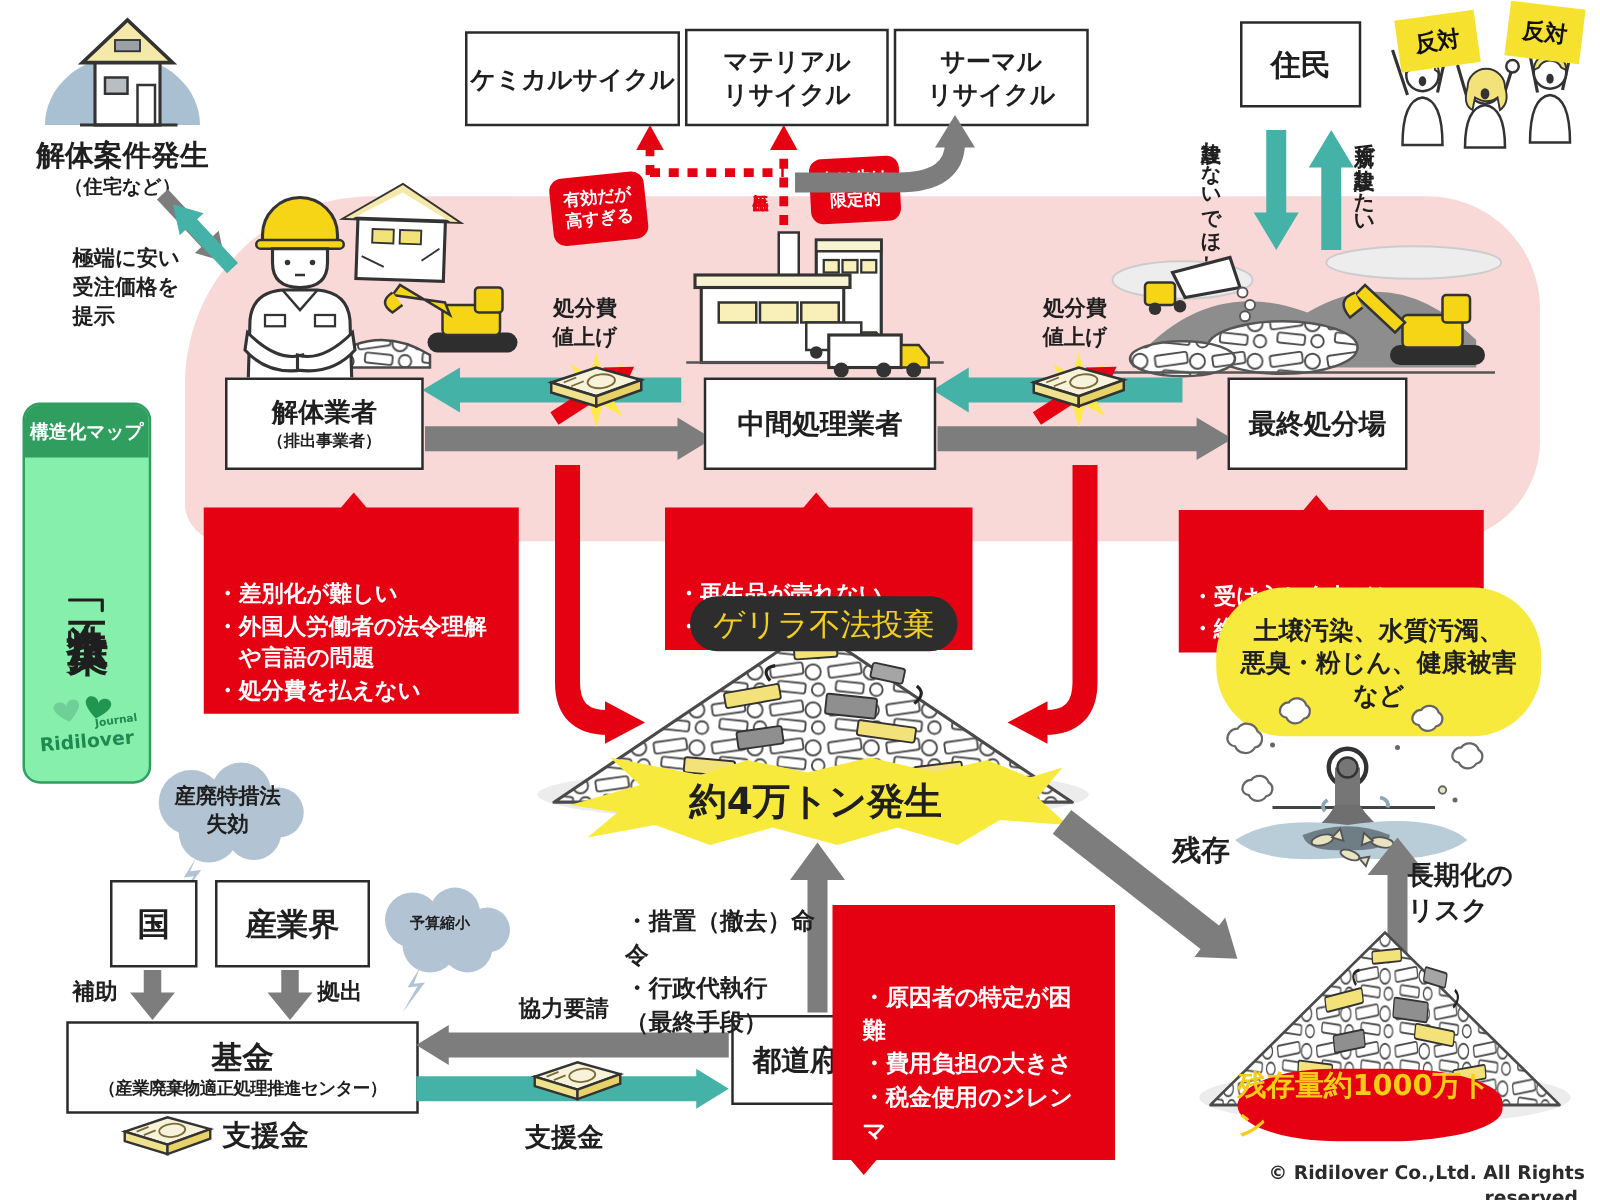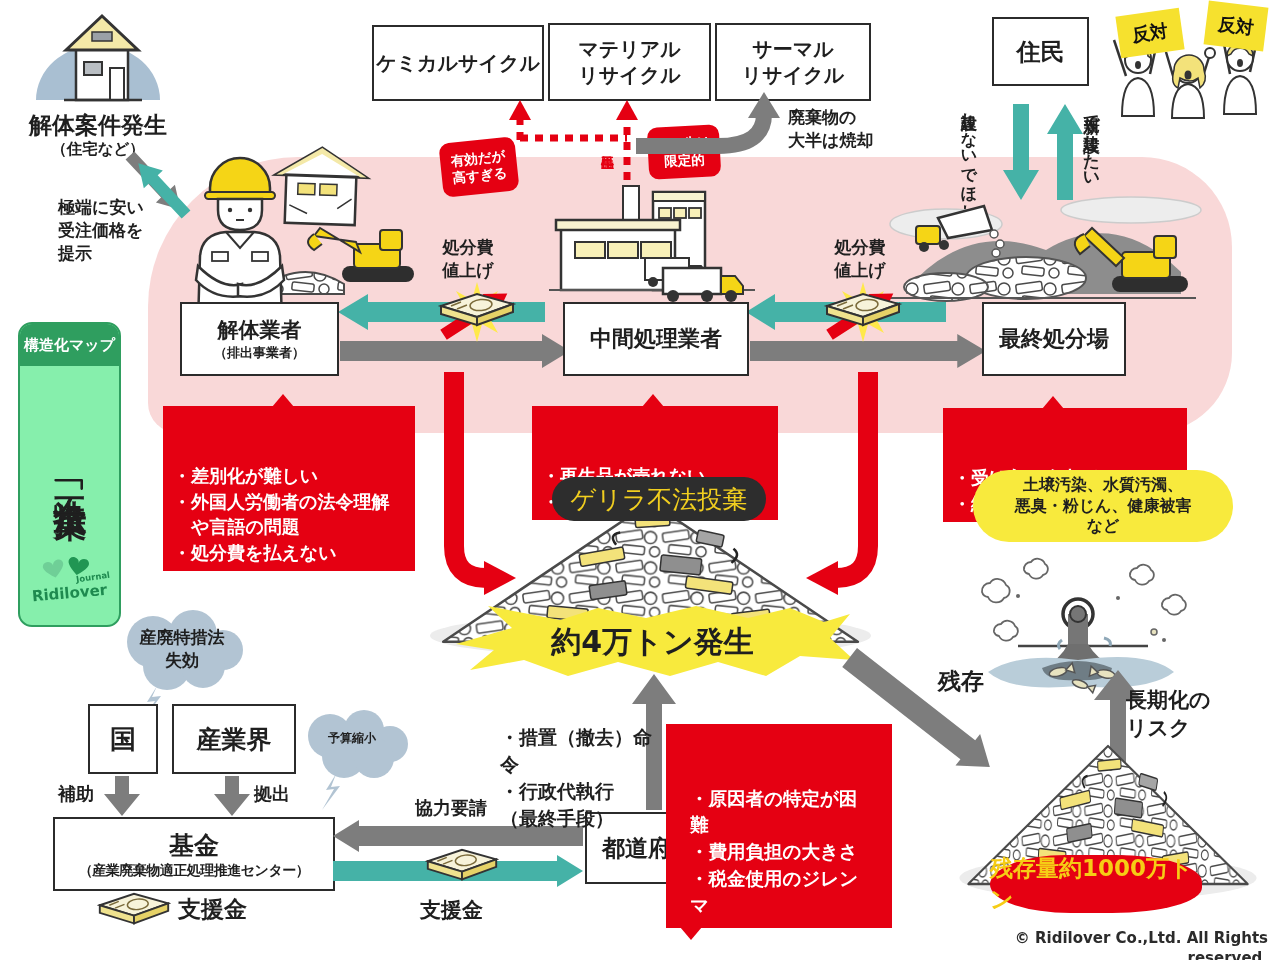"廃棄物の" div.lbl { html: <div>廃棄物の 大半は焼却</div> -> none }
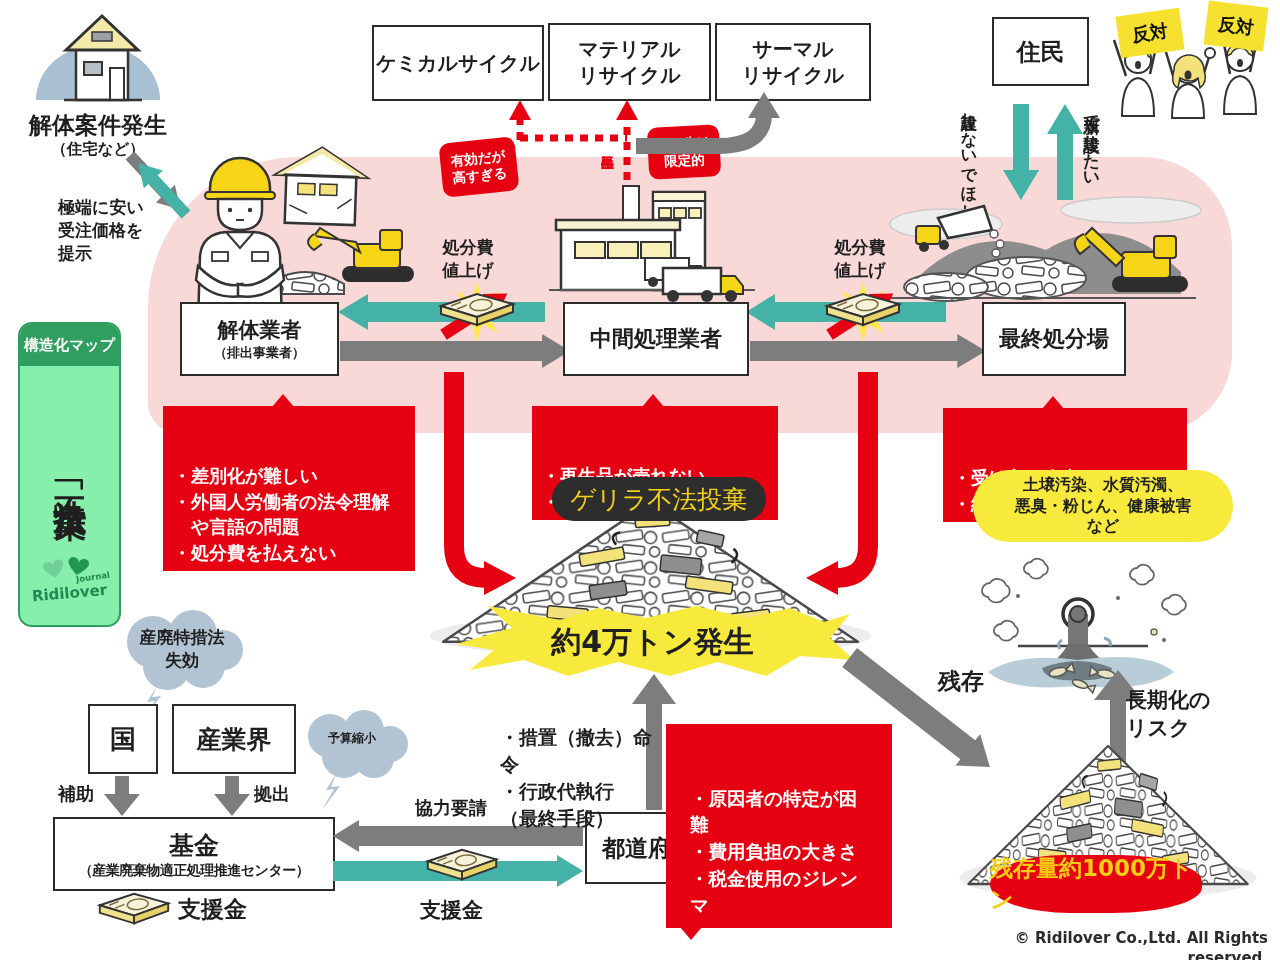"土壌汚染、水質汚濁、" div.yellowblob { font-size: 16px -> 20px; height: 72px -> 119px }
